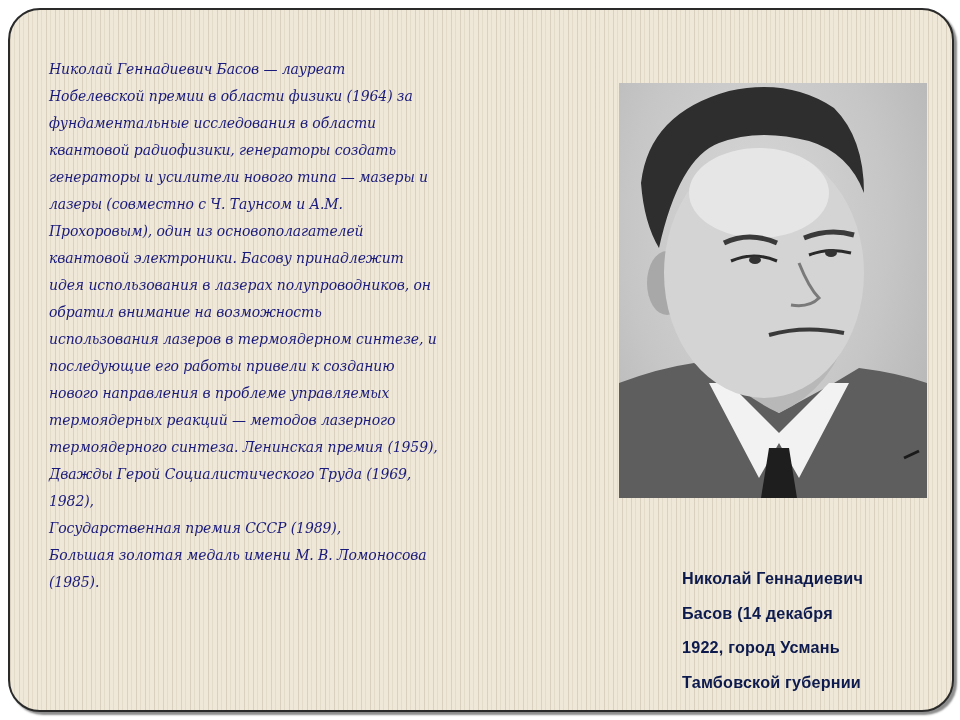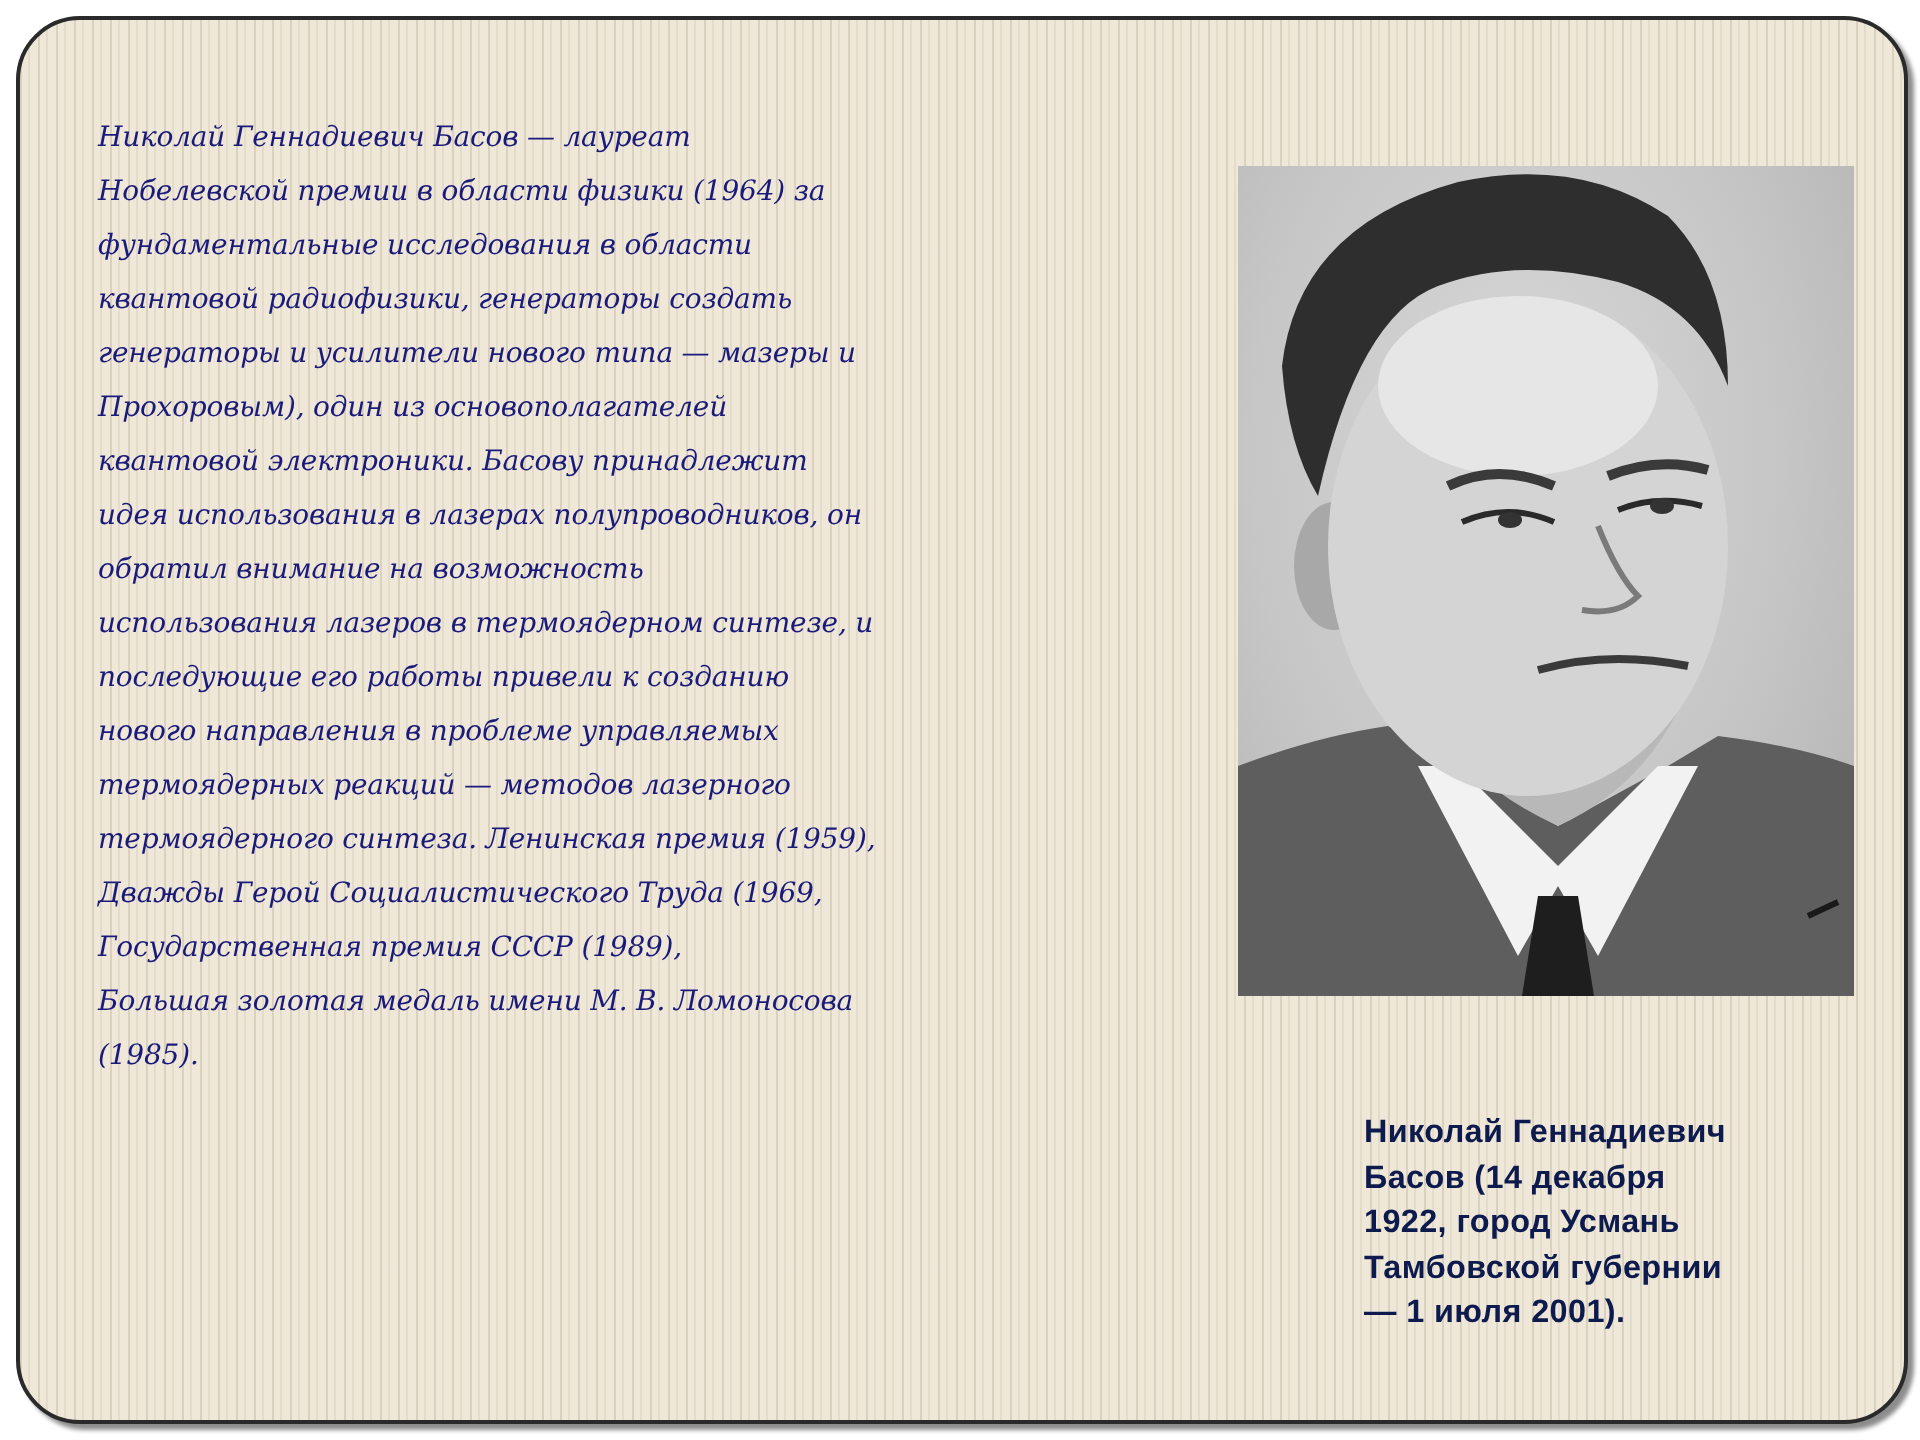"лазеры (совместно с Ч. Таунсом" span.line { html: none -> <span>лазеры (совместно с Ч. Таунсом и А.М.</span> }
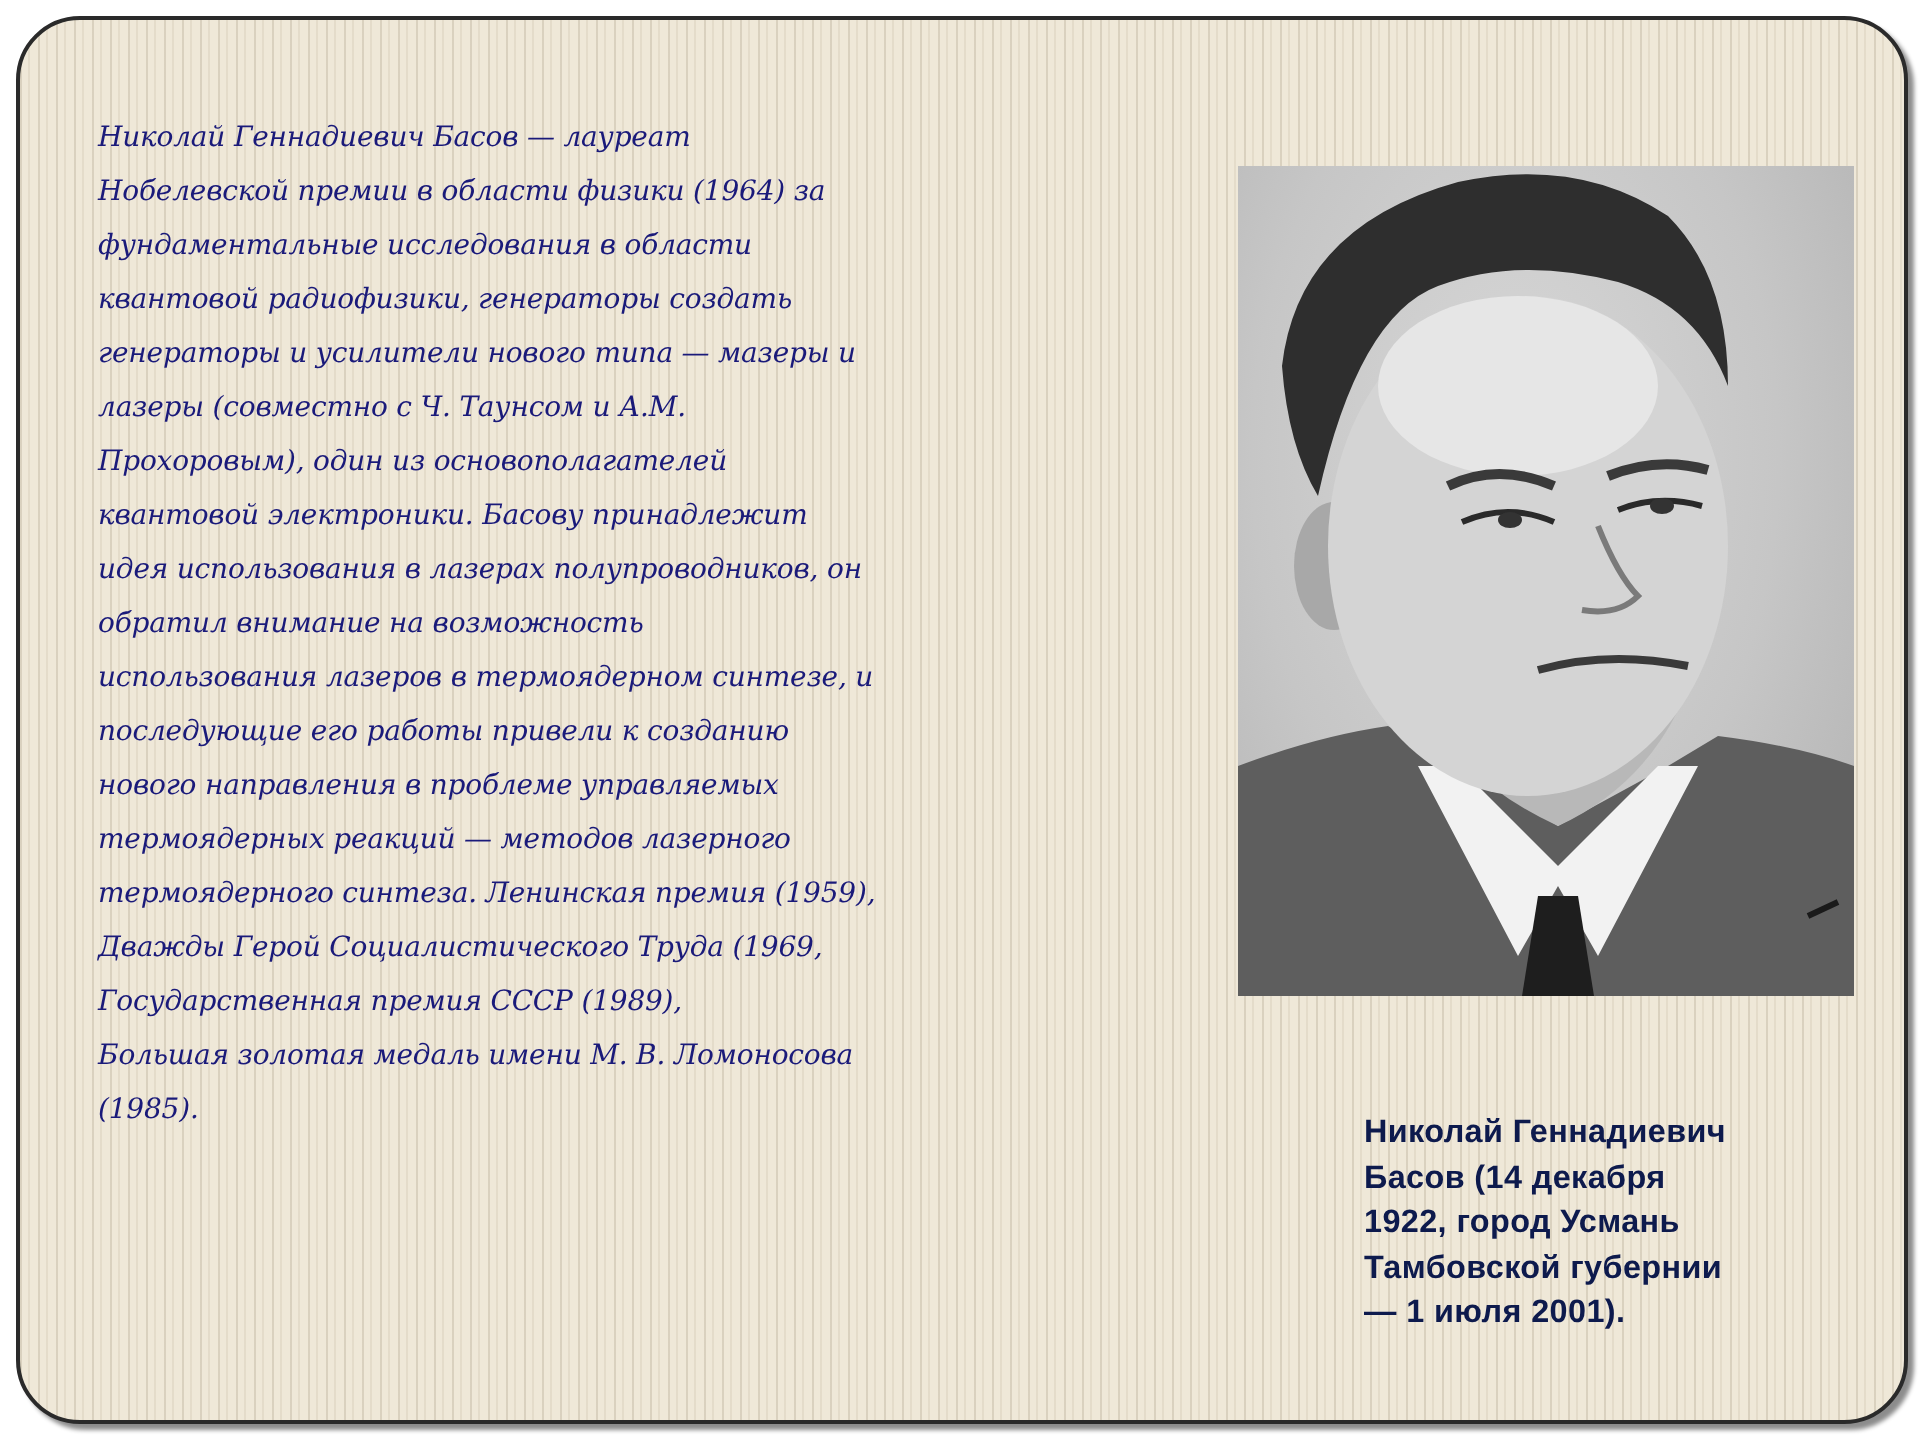"1982)," span.line { html: none -> <span>1982),</span> }
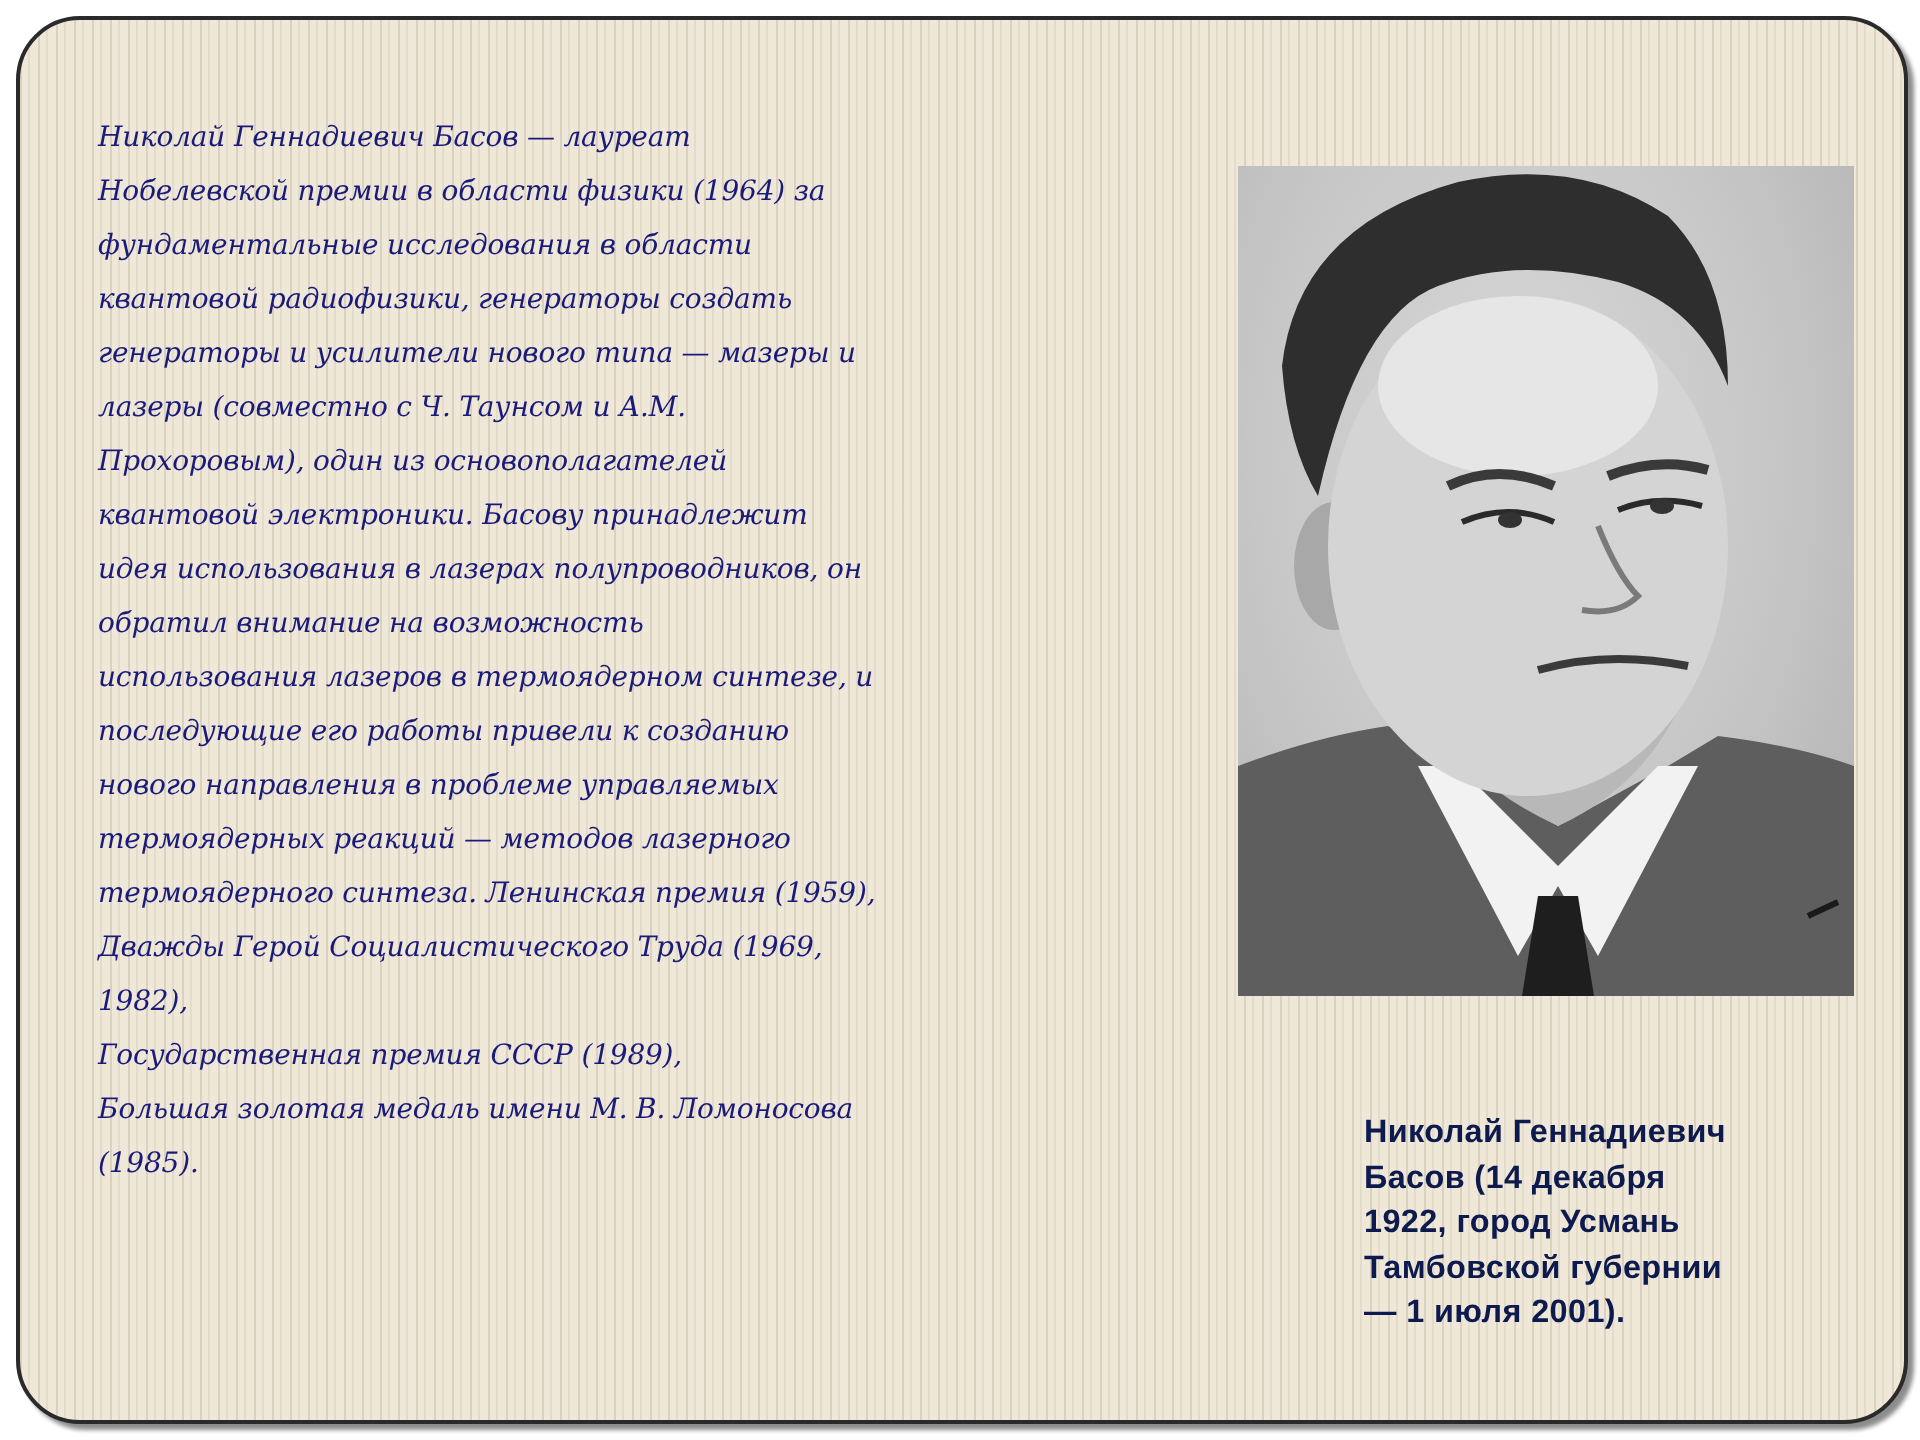"Николай Геннадиевич" .caption .line { margin-top: none -> 12px }
